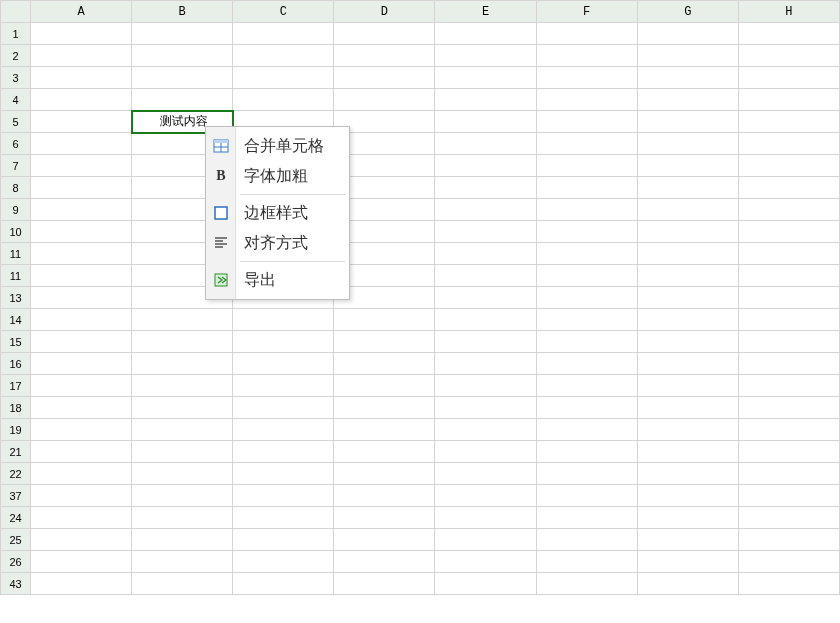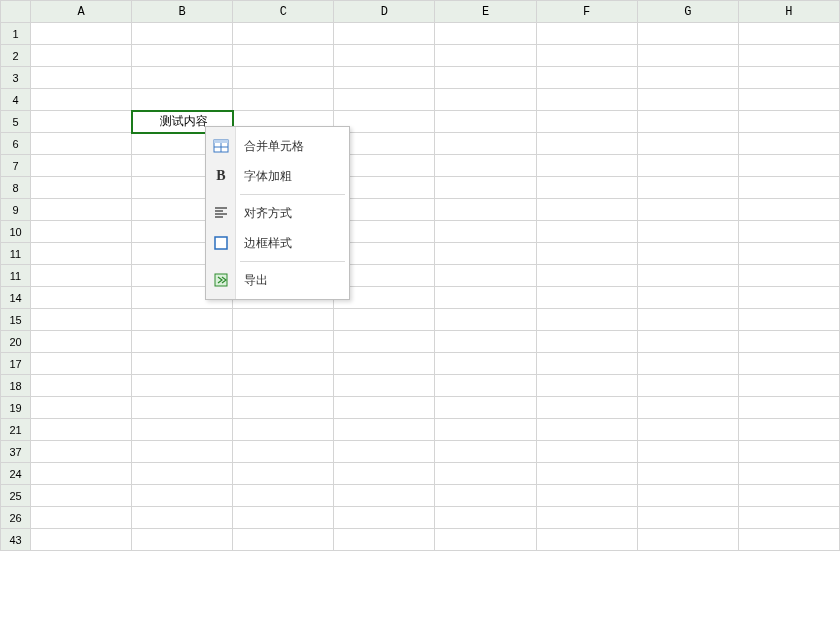"合并单元格" .menu-label { font-size: 12px -> 16px }
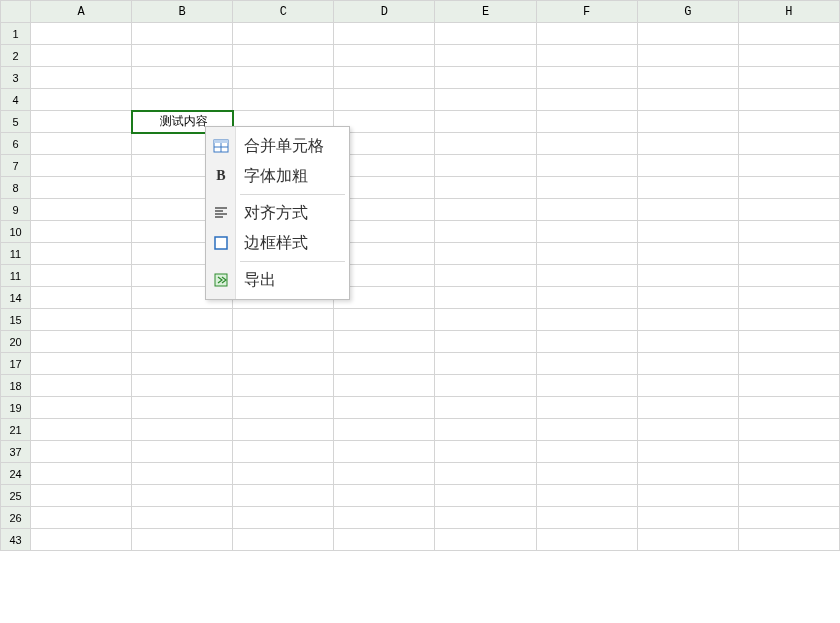"对齐方式" div.menu-item { order: before "边框样式" -> after "边框样式" }
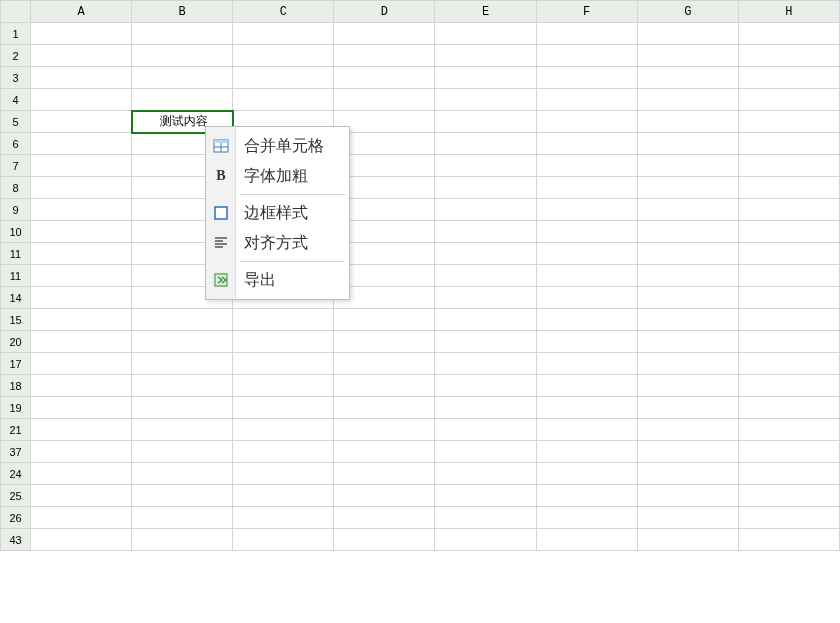"13" tr { html: none -> <tr> <th>13</th> <td></td> <td></td> <td></td> <td></td> <td></td> <td></td> <td></td> <td></td> </tr> }
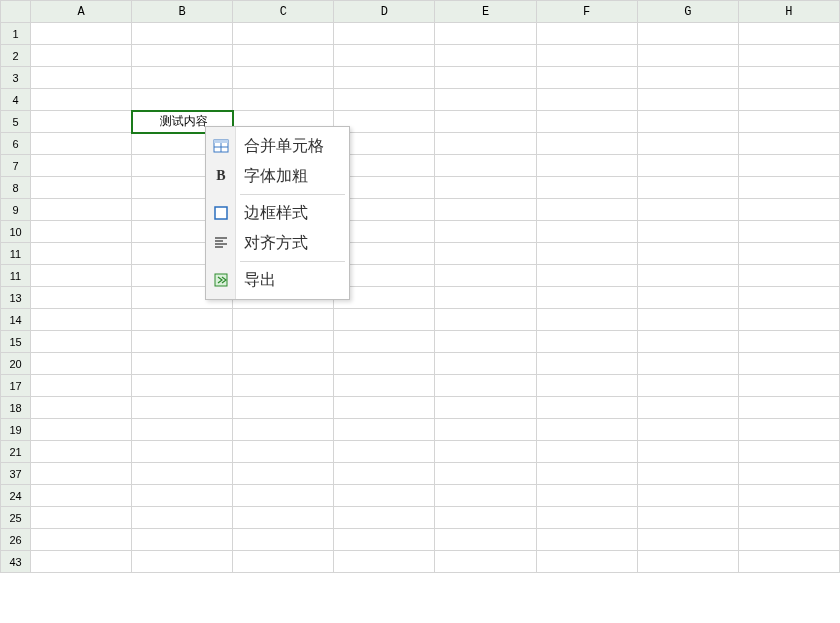"20" th.row-header { text: 20 -> 16 }
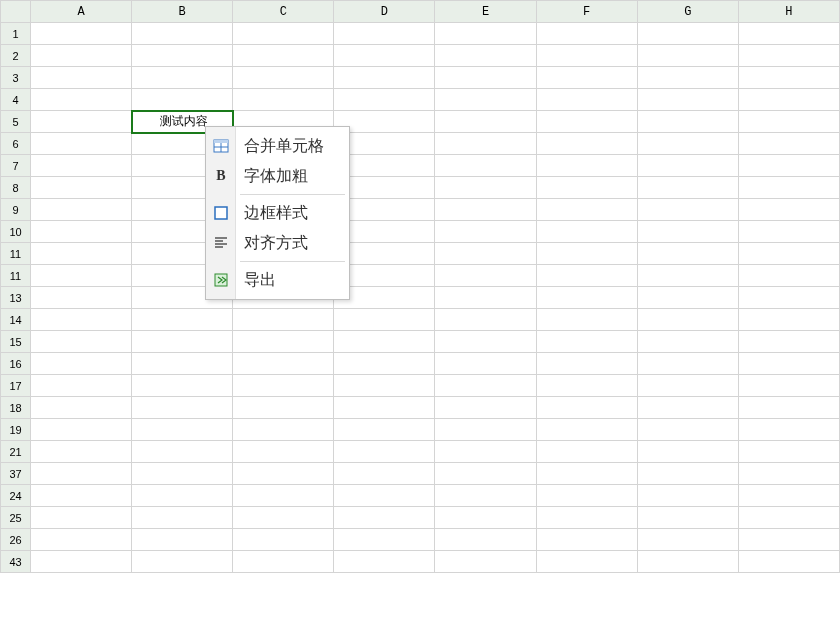"22" tr { html: none -> <tr> <th>22</th> <td></td> <td></td> <td></td> <td></td> <td></td> <td></td> <td></td> <td></td> </tr> }
